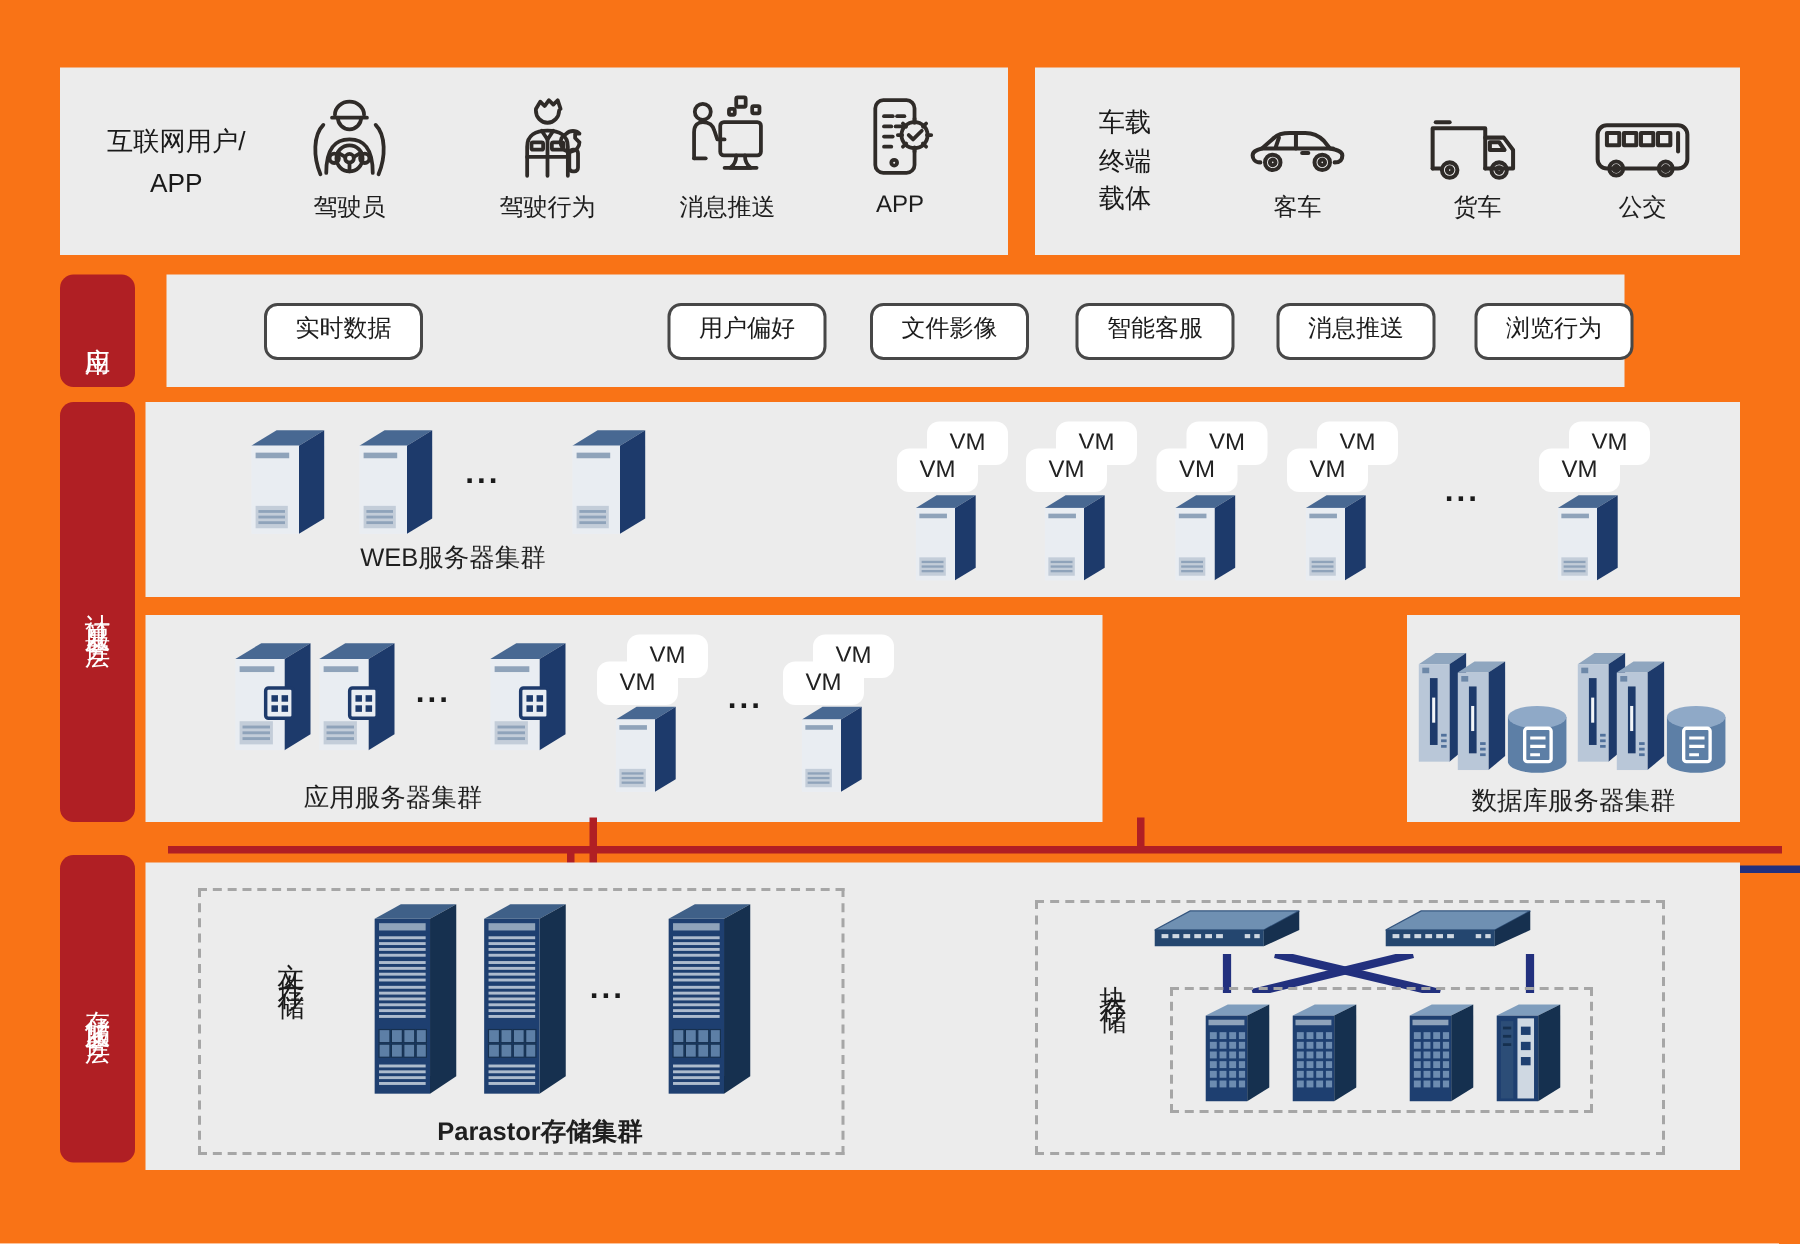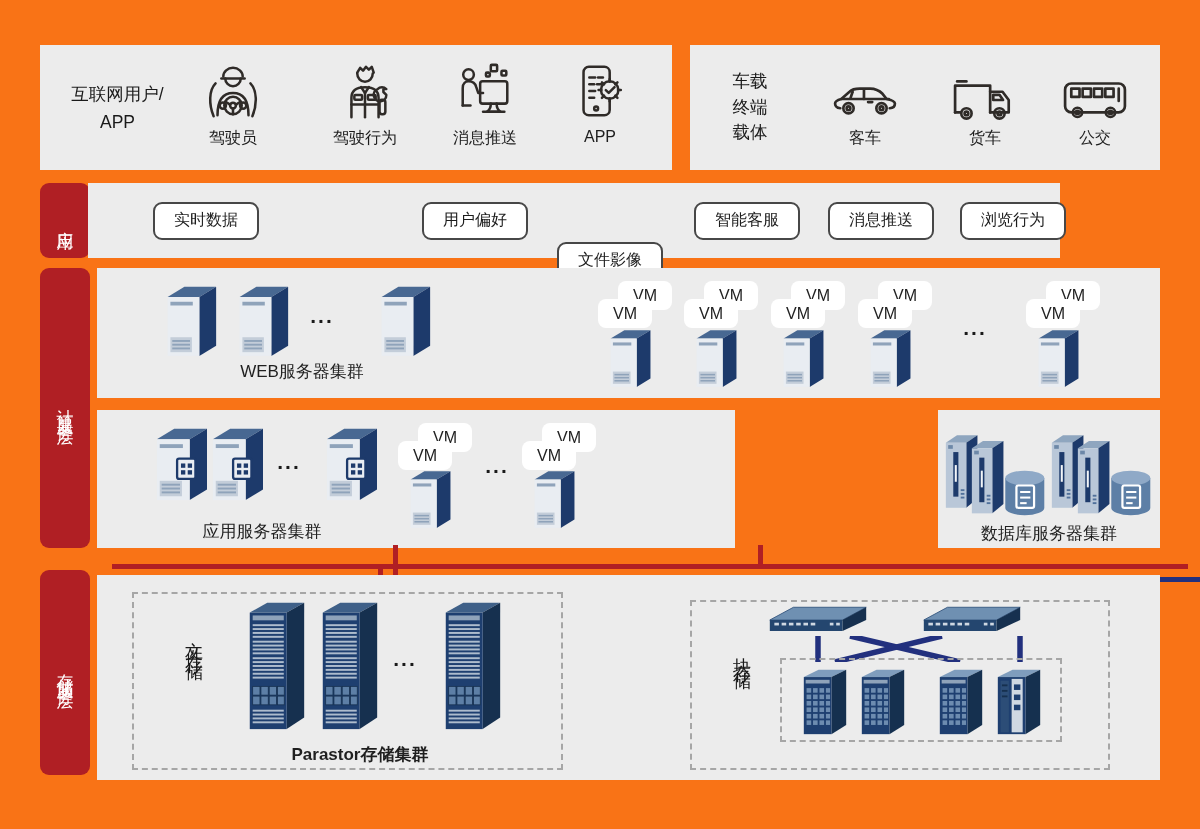"实时数据" div.panel { font-family: none -> Liberation Mono, monospace; left: 88px -> 111px }
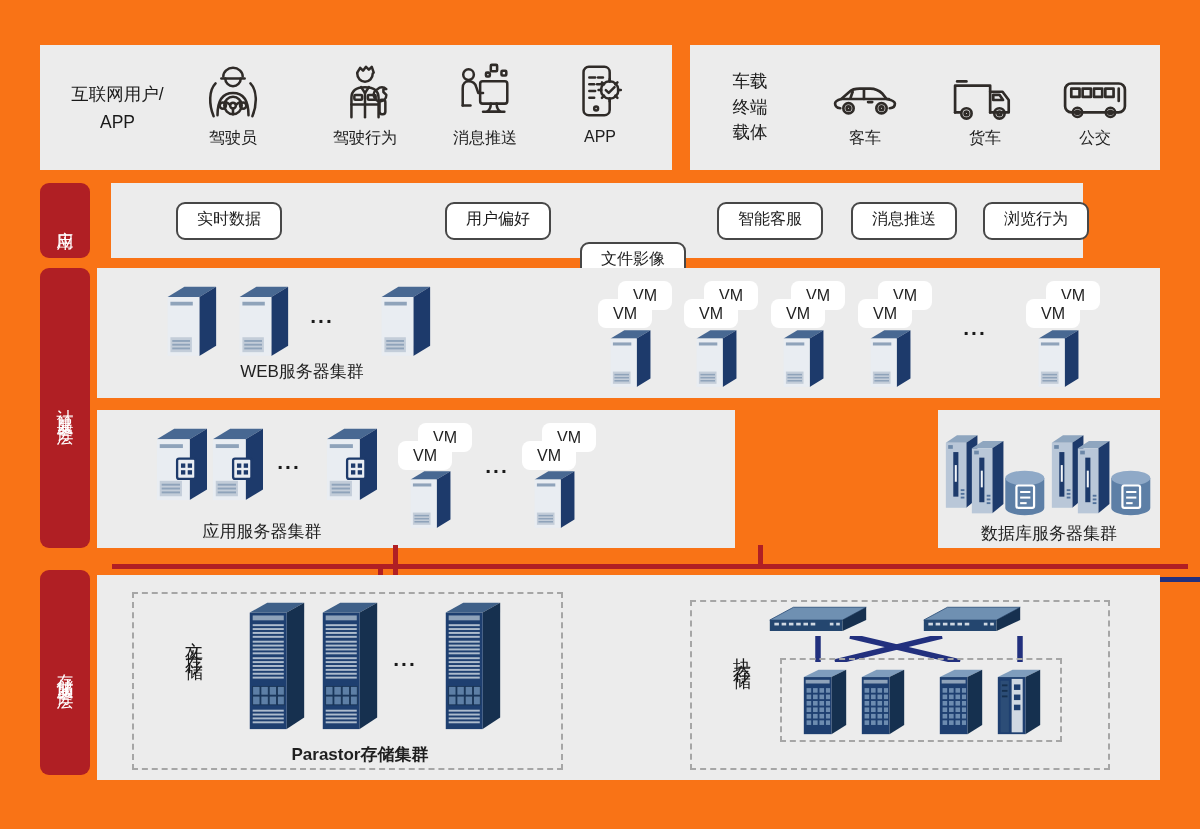"文件影像" div.pill { margin-top: 40px -> none }
